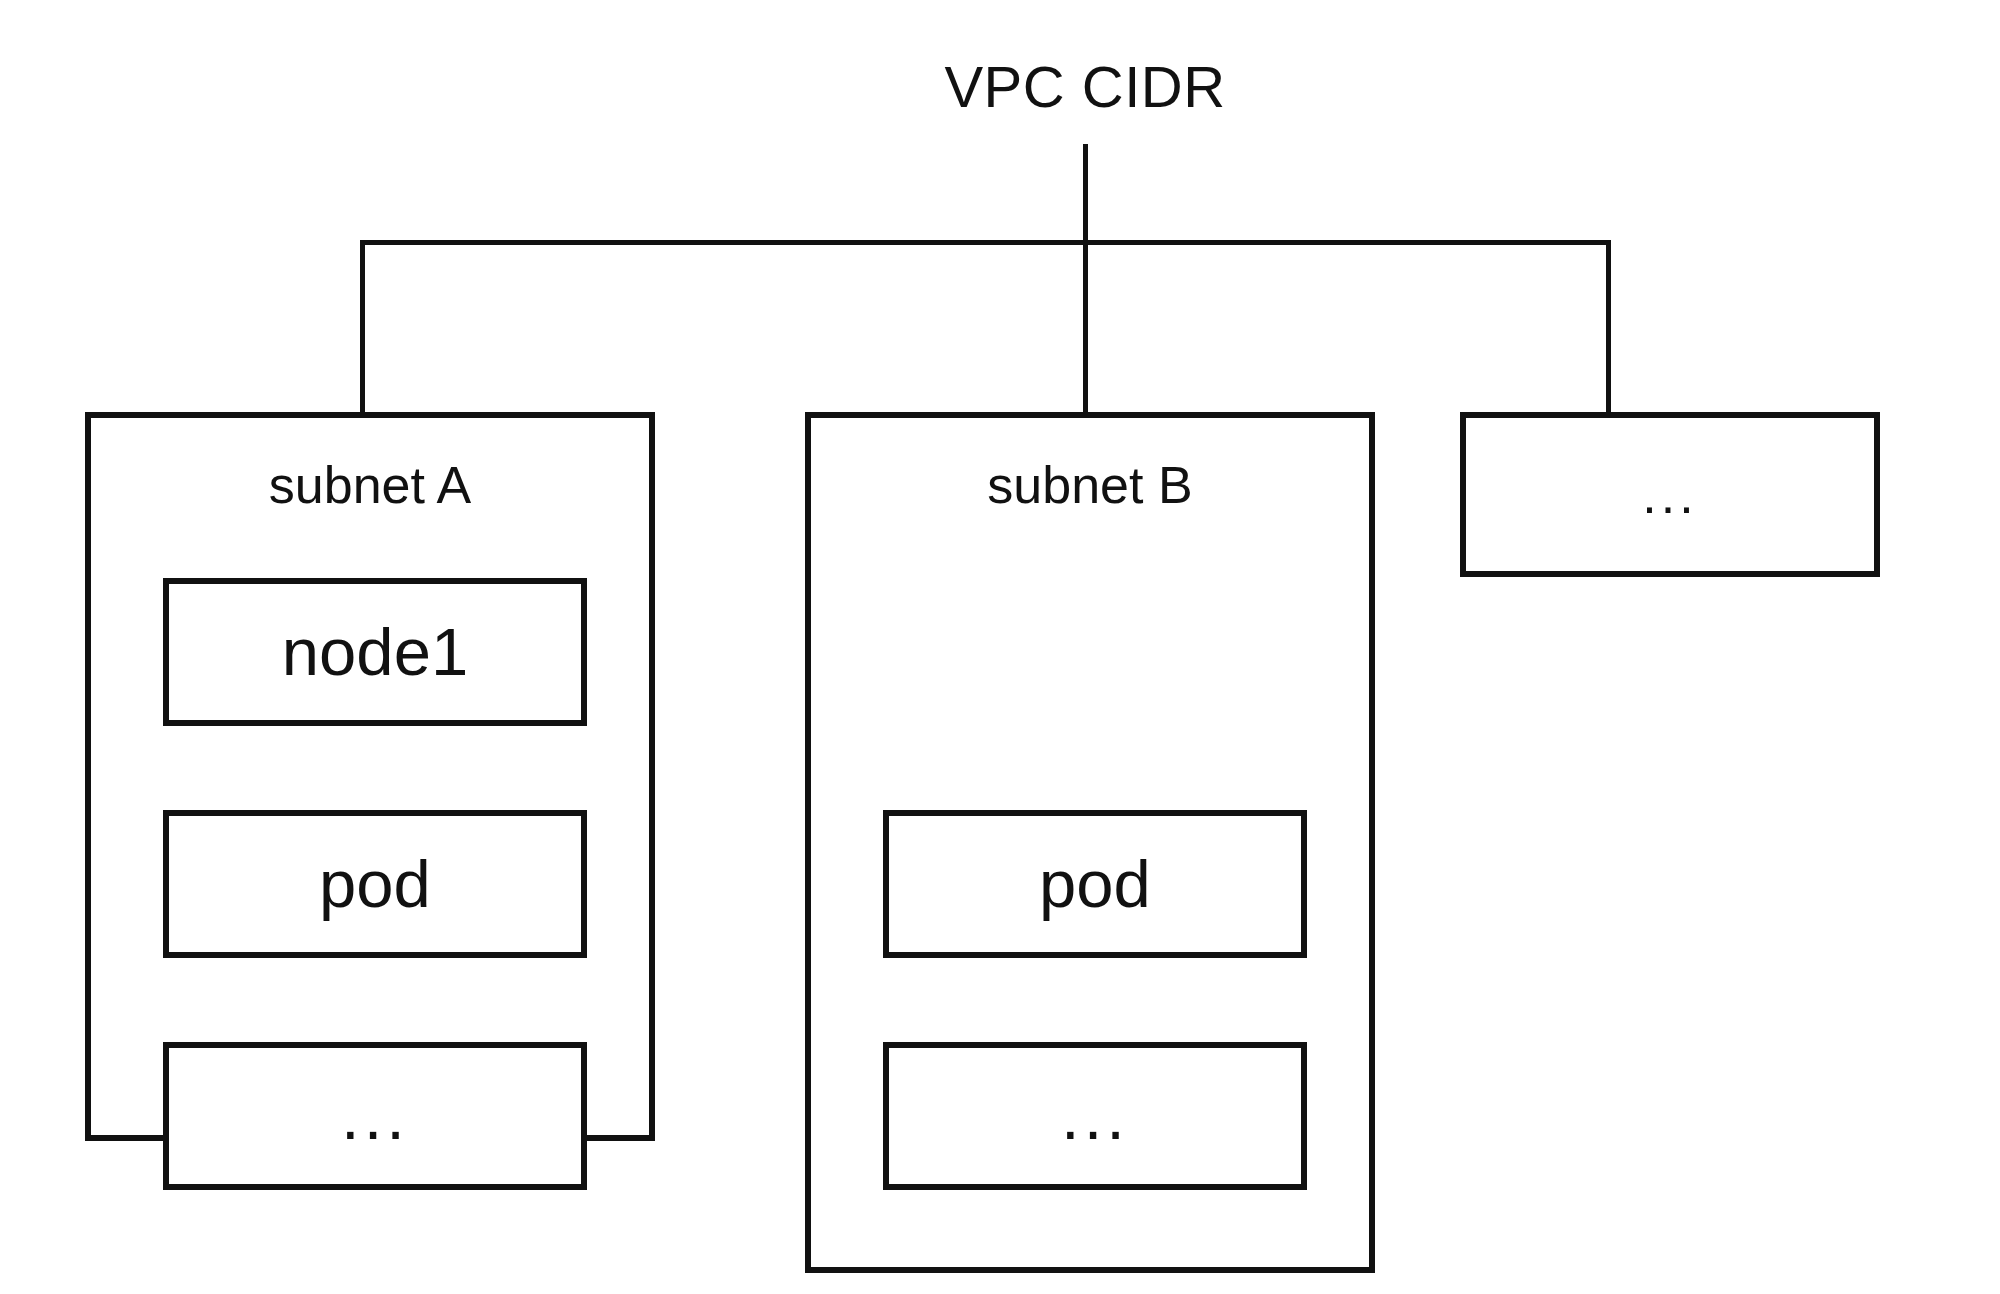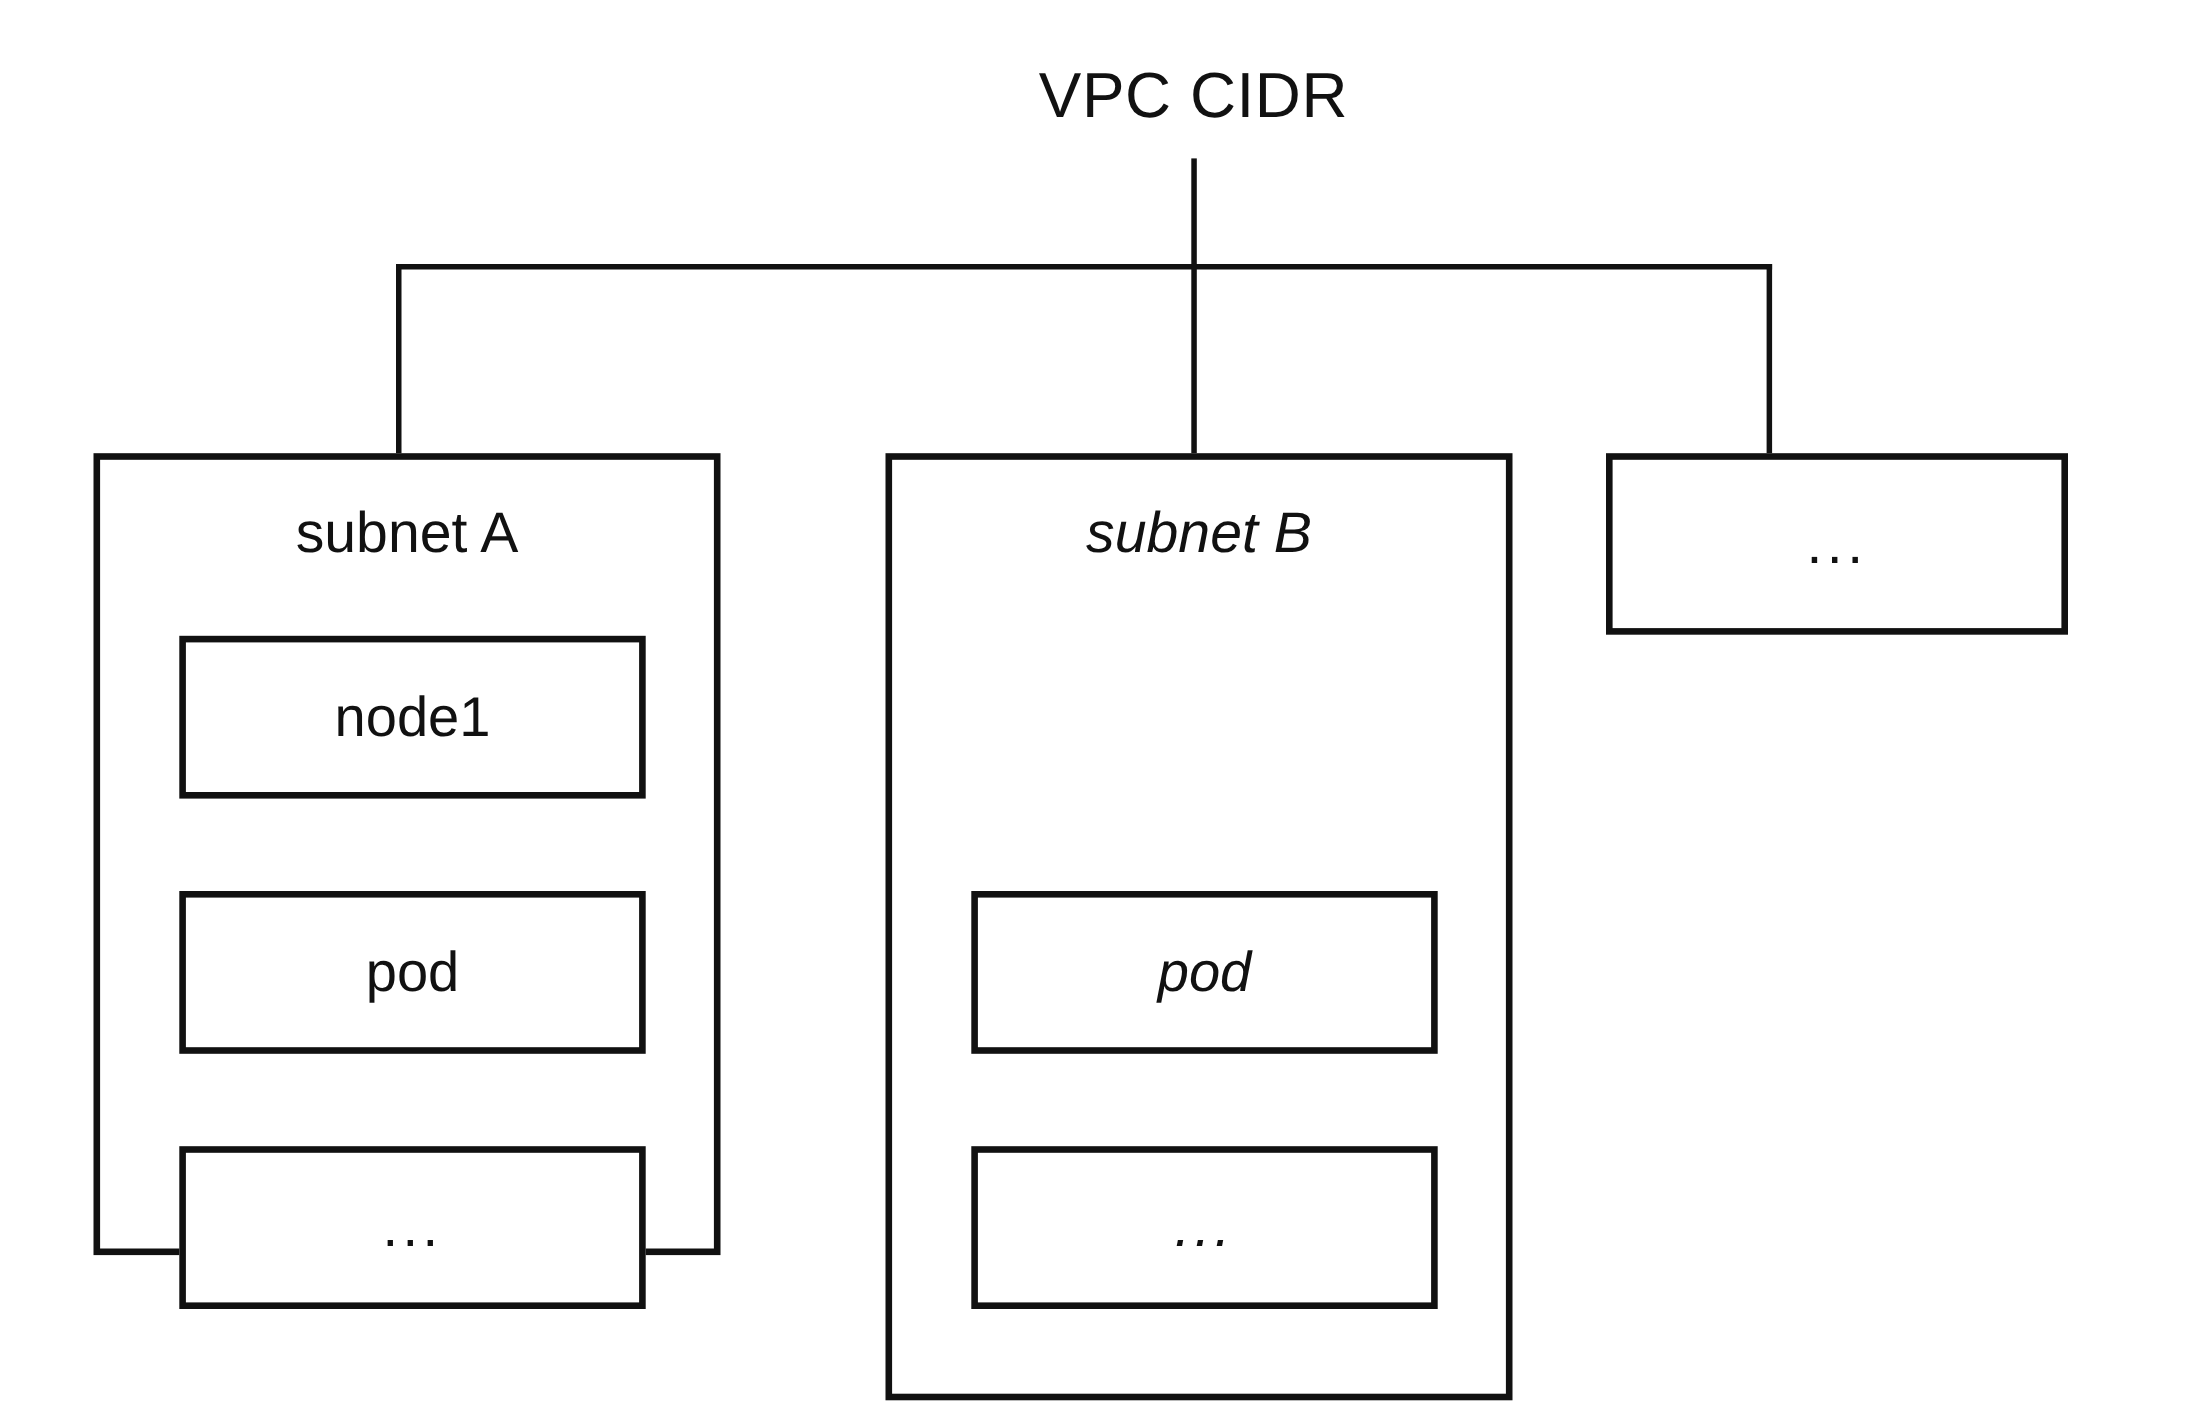"subnet B" #subnet-b { font-style: italic -> none }
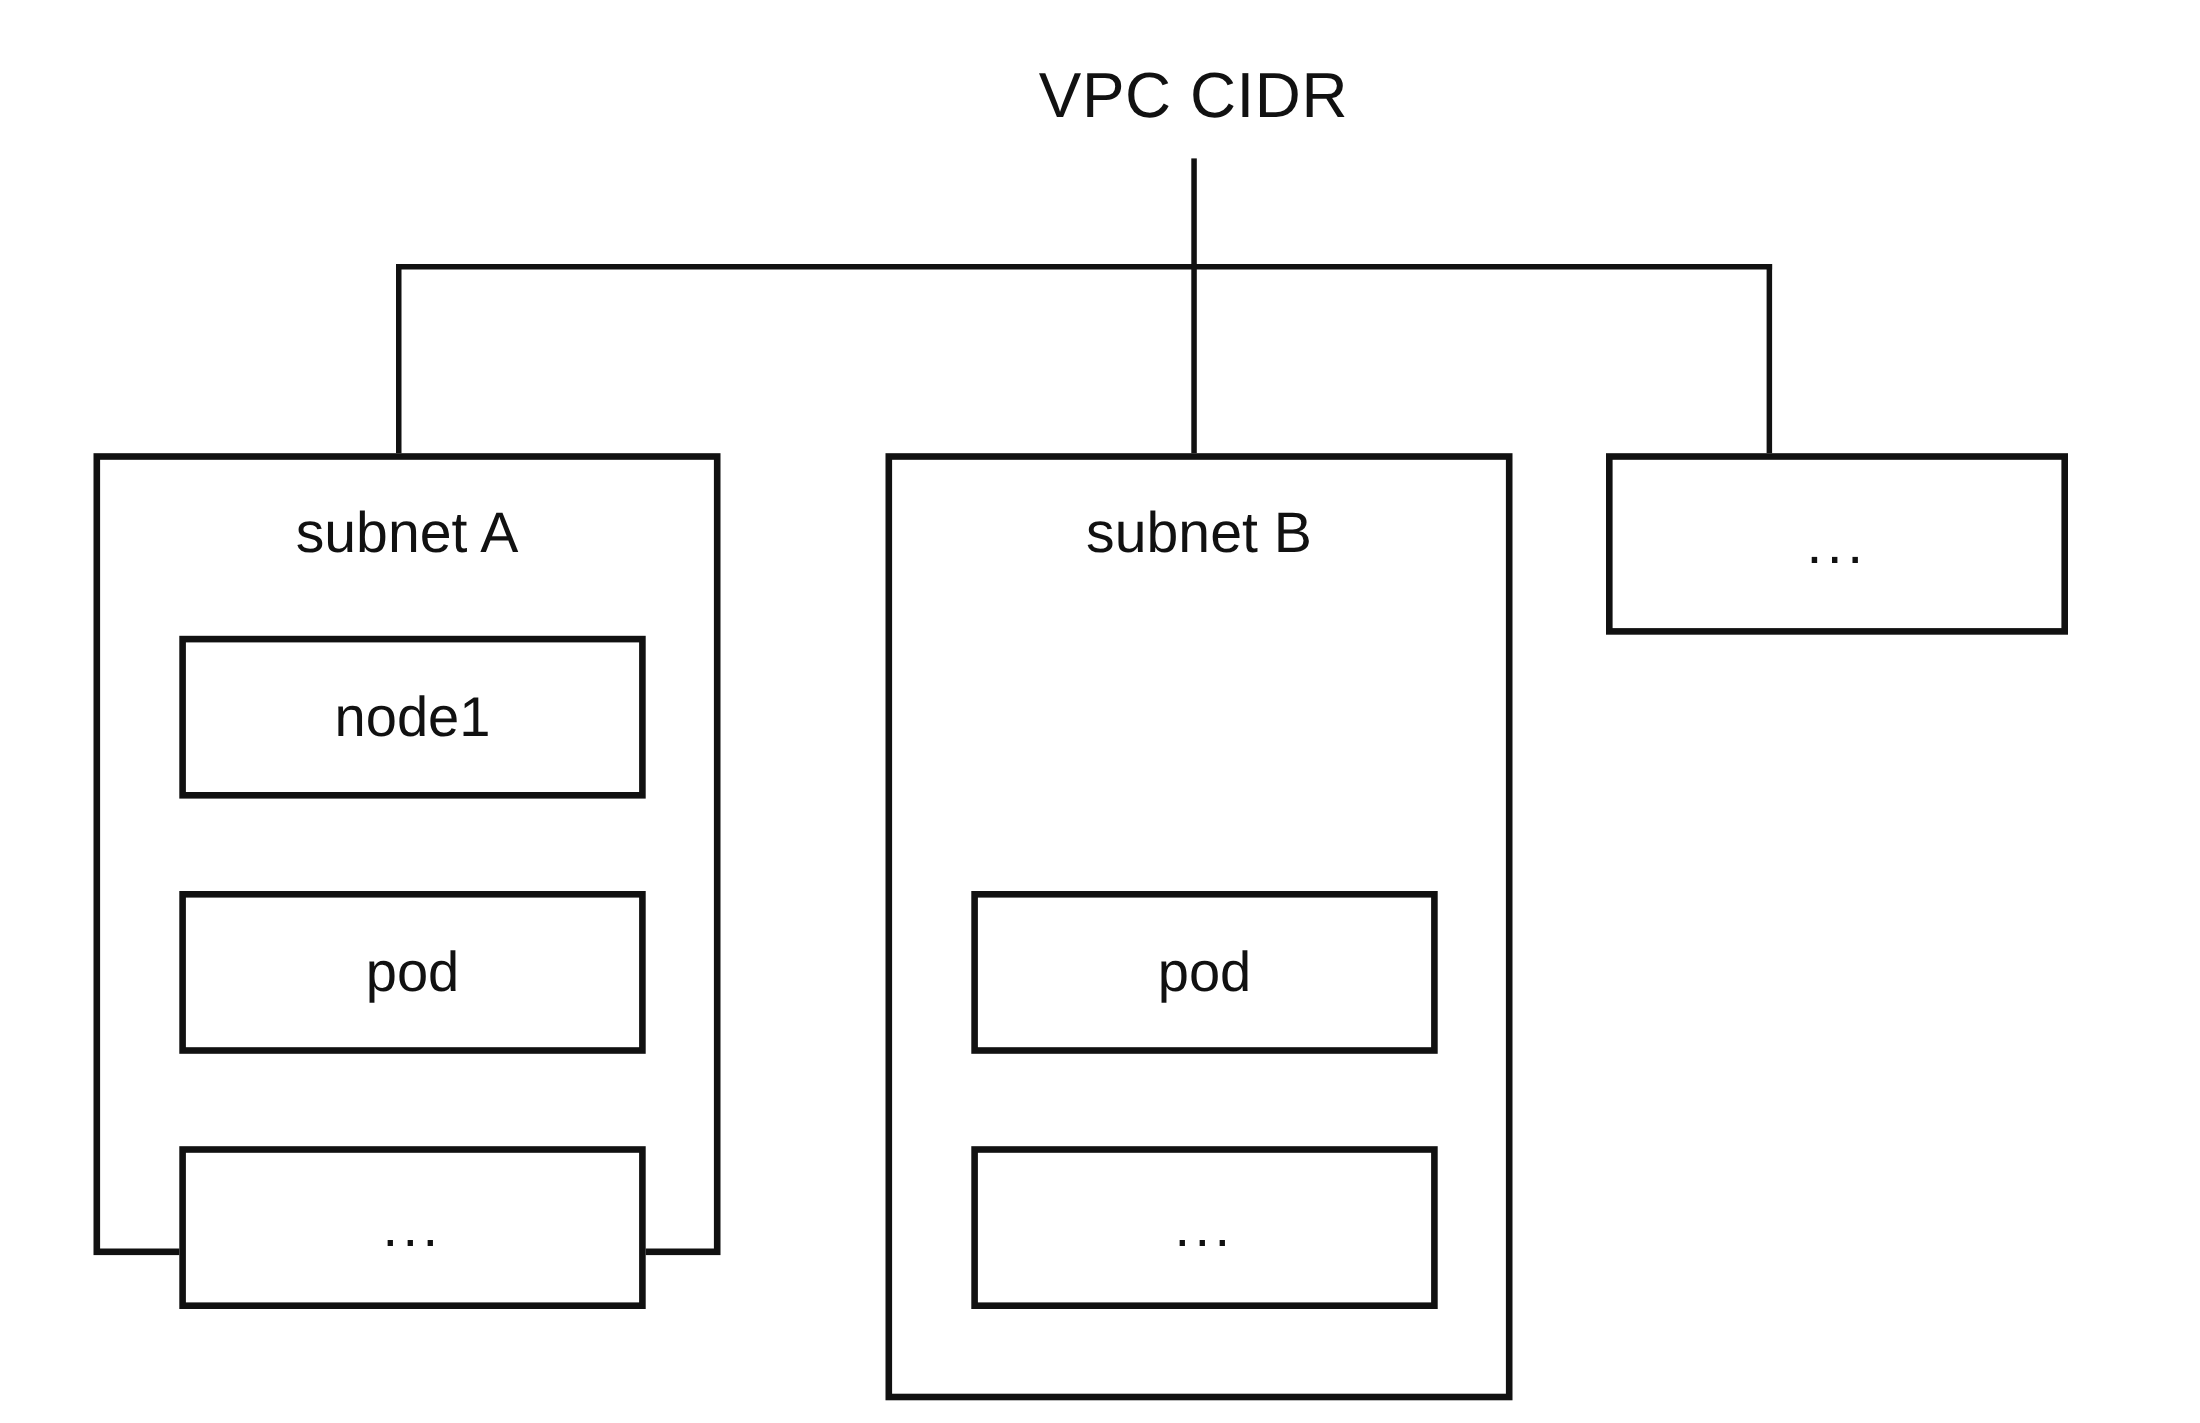"node1" .inner-box .inner-label { font-size: 51px -> 67px }
